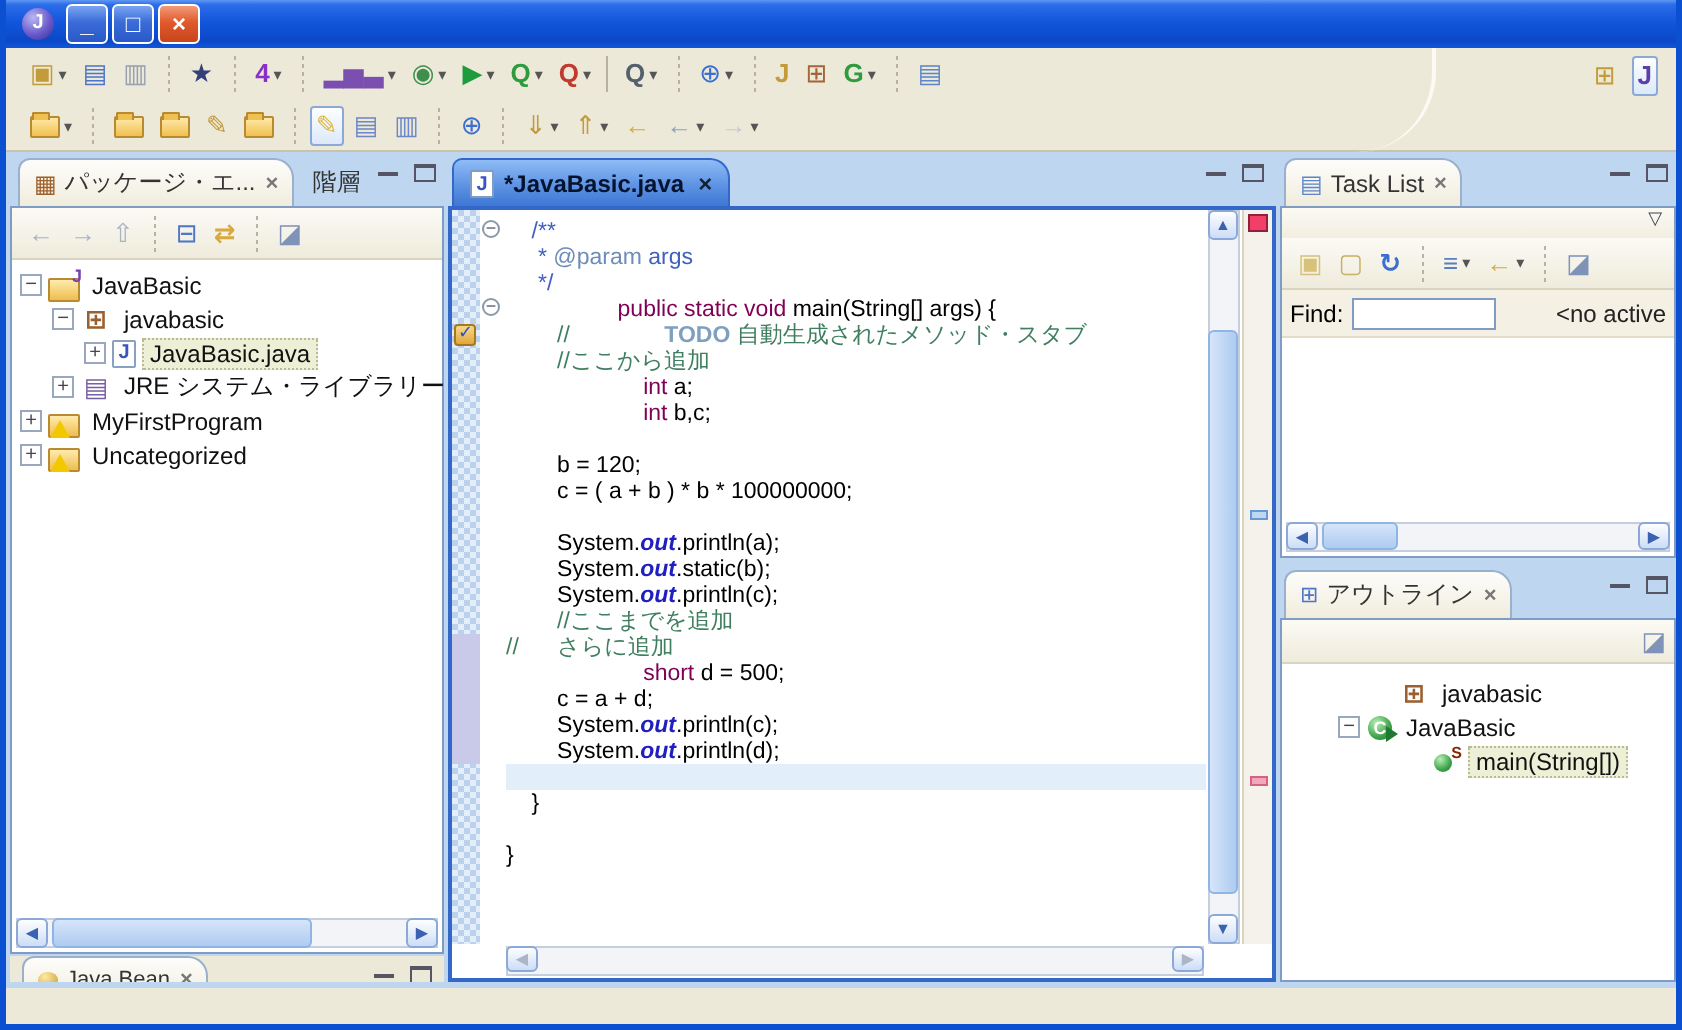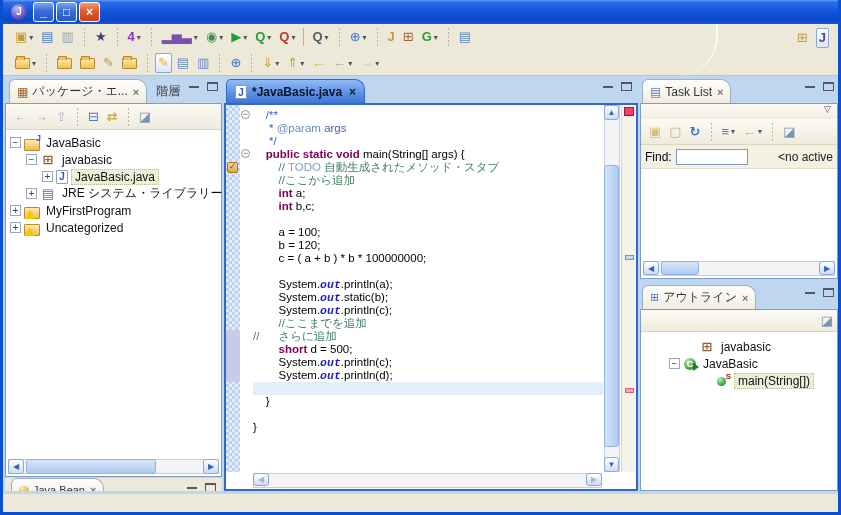"public static void" .kw { font-weight: bold -> normal; margin-left: none -> 43px }
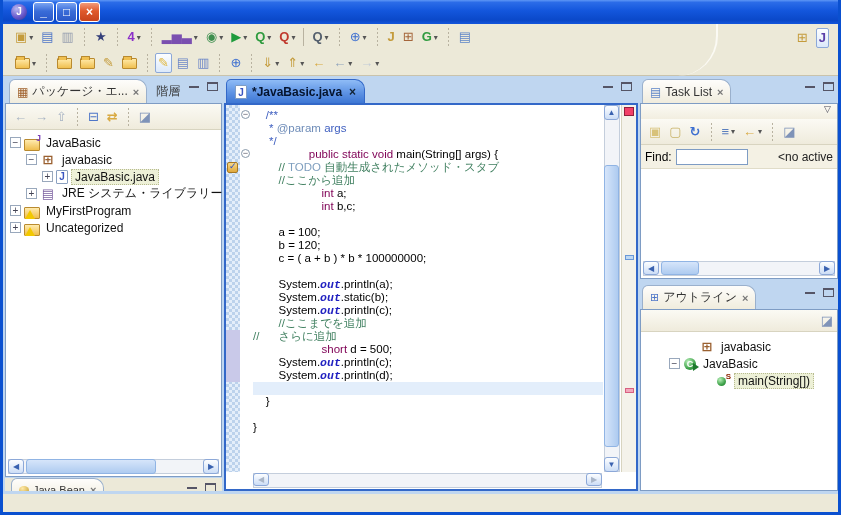"TODO" .todo { font-weight: normal -> bold; margin-left: none -> 44px }
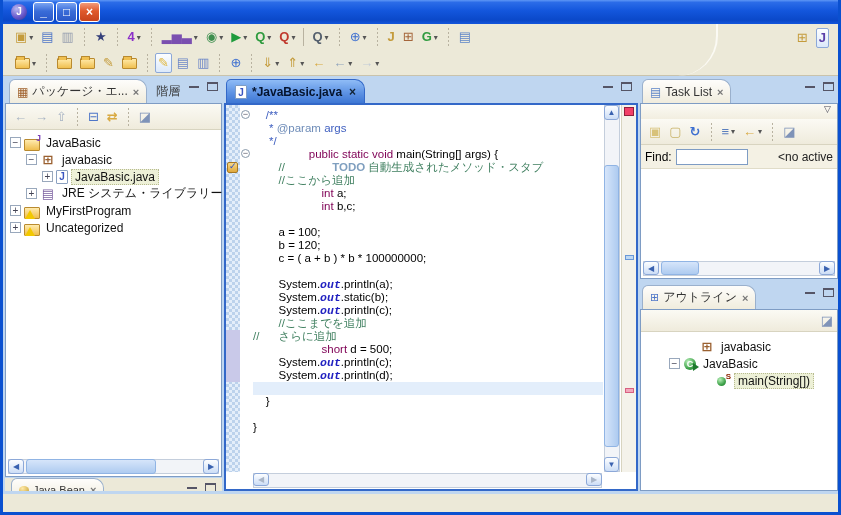"a = 100;" div.cl { html: <div> <span></span> <span></span> <span><span> a = 100;</span></span> </div> -> none }
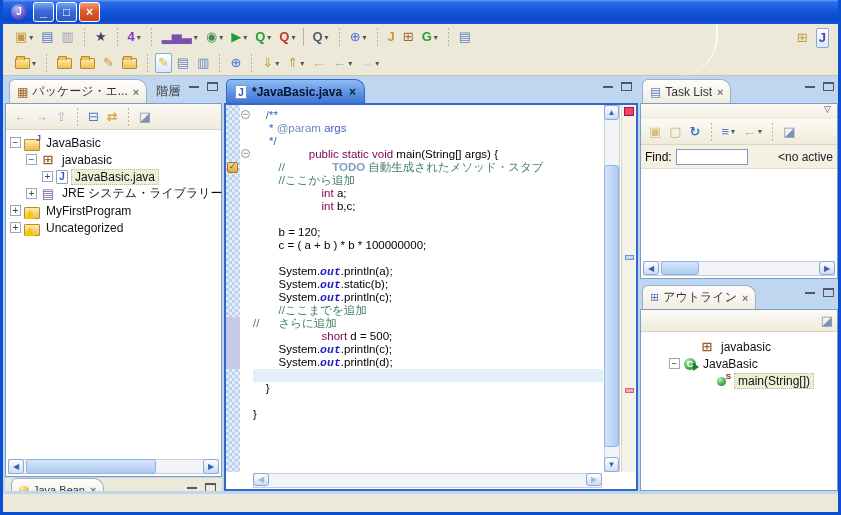"out" .st { font-family: Liberation Mono, monospace -> none }
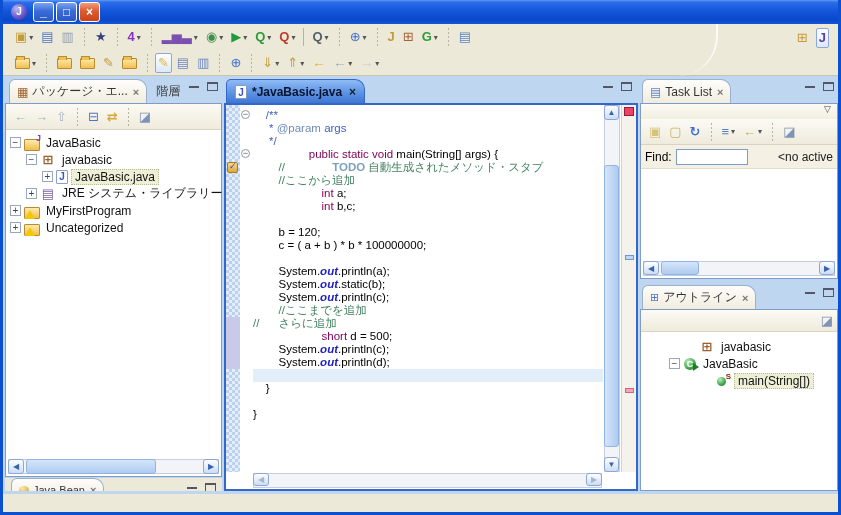"c = a + d;" div.cl { html: none -> <div> <span></span> <span></span> <span><span> c = a + d;</span></span> </div> }
